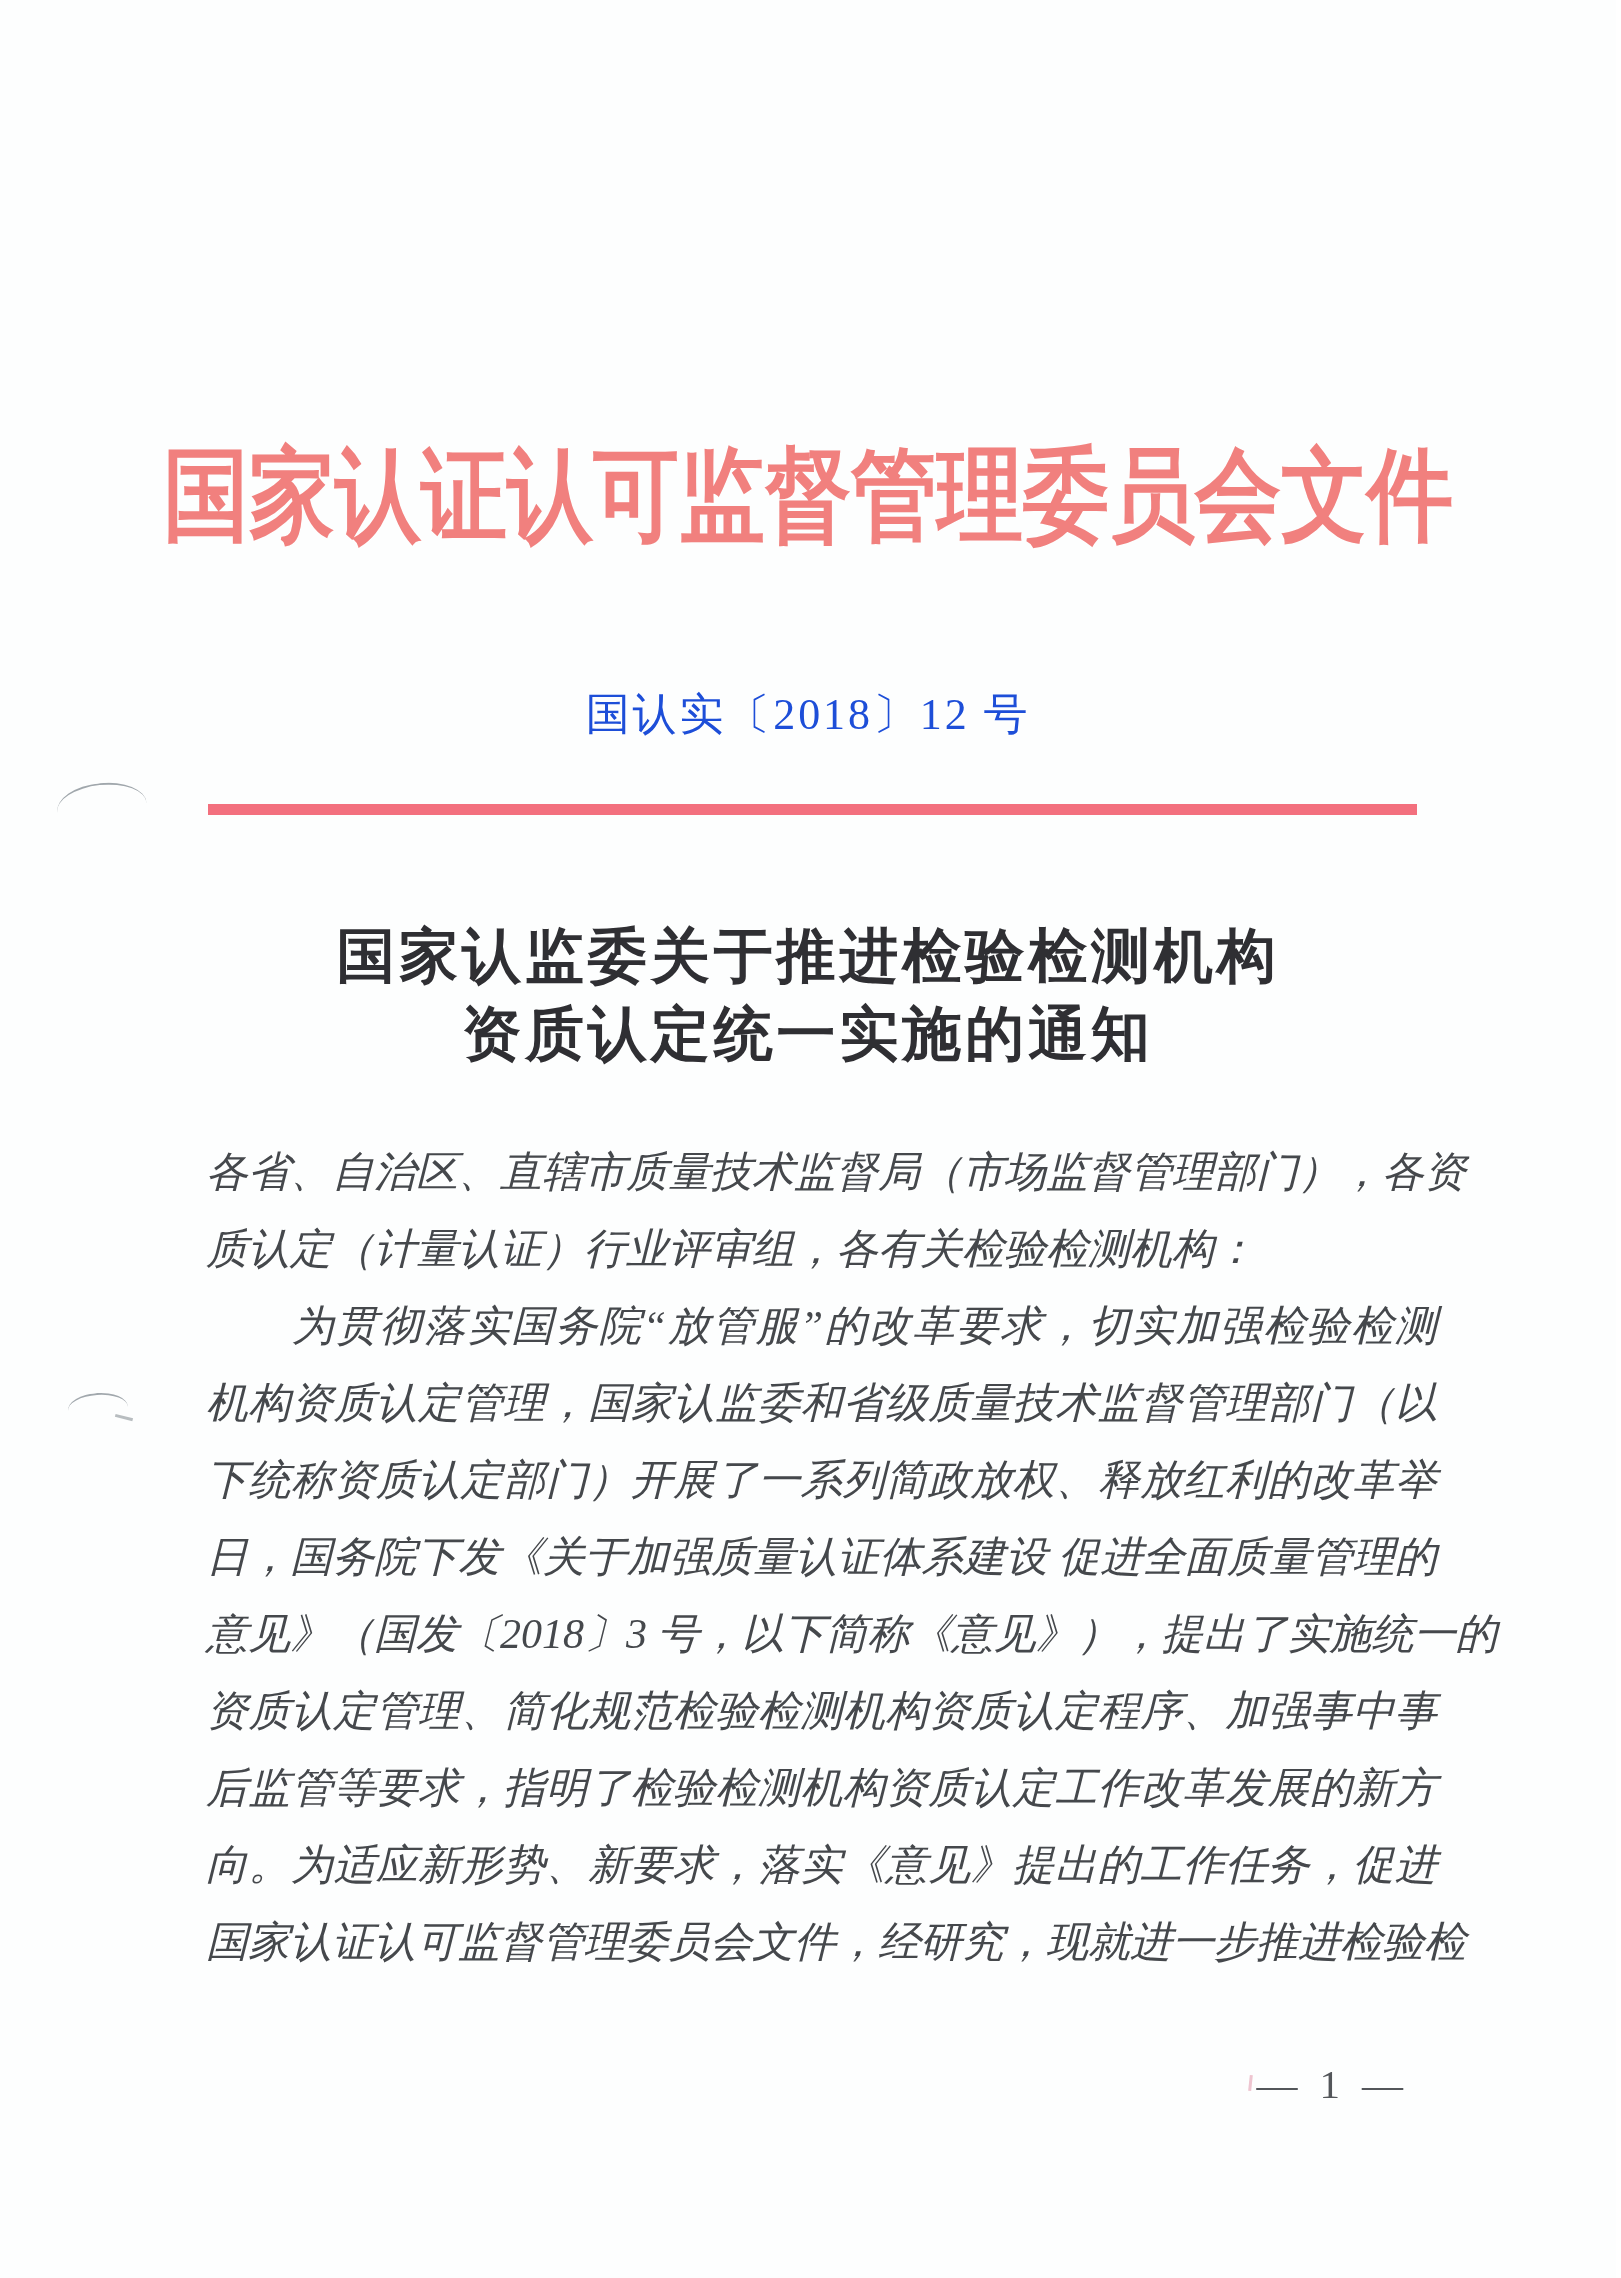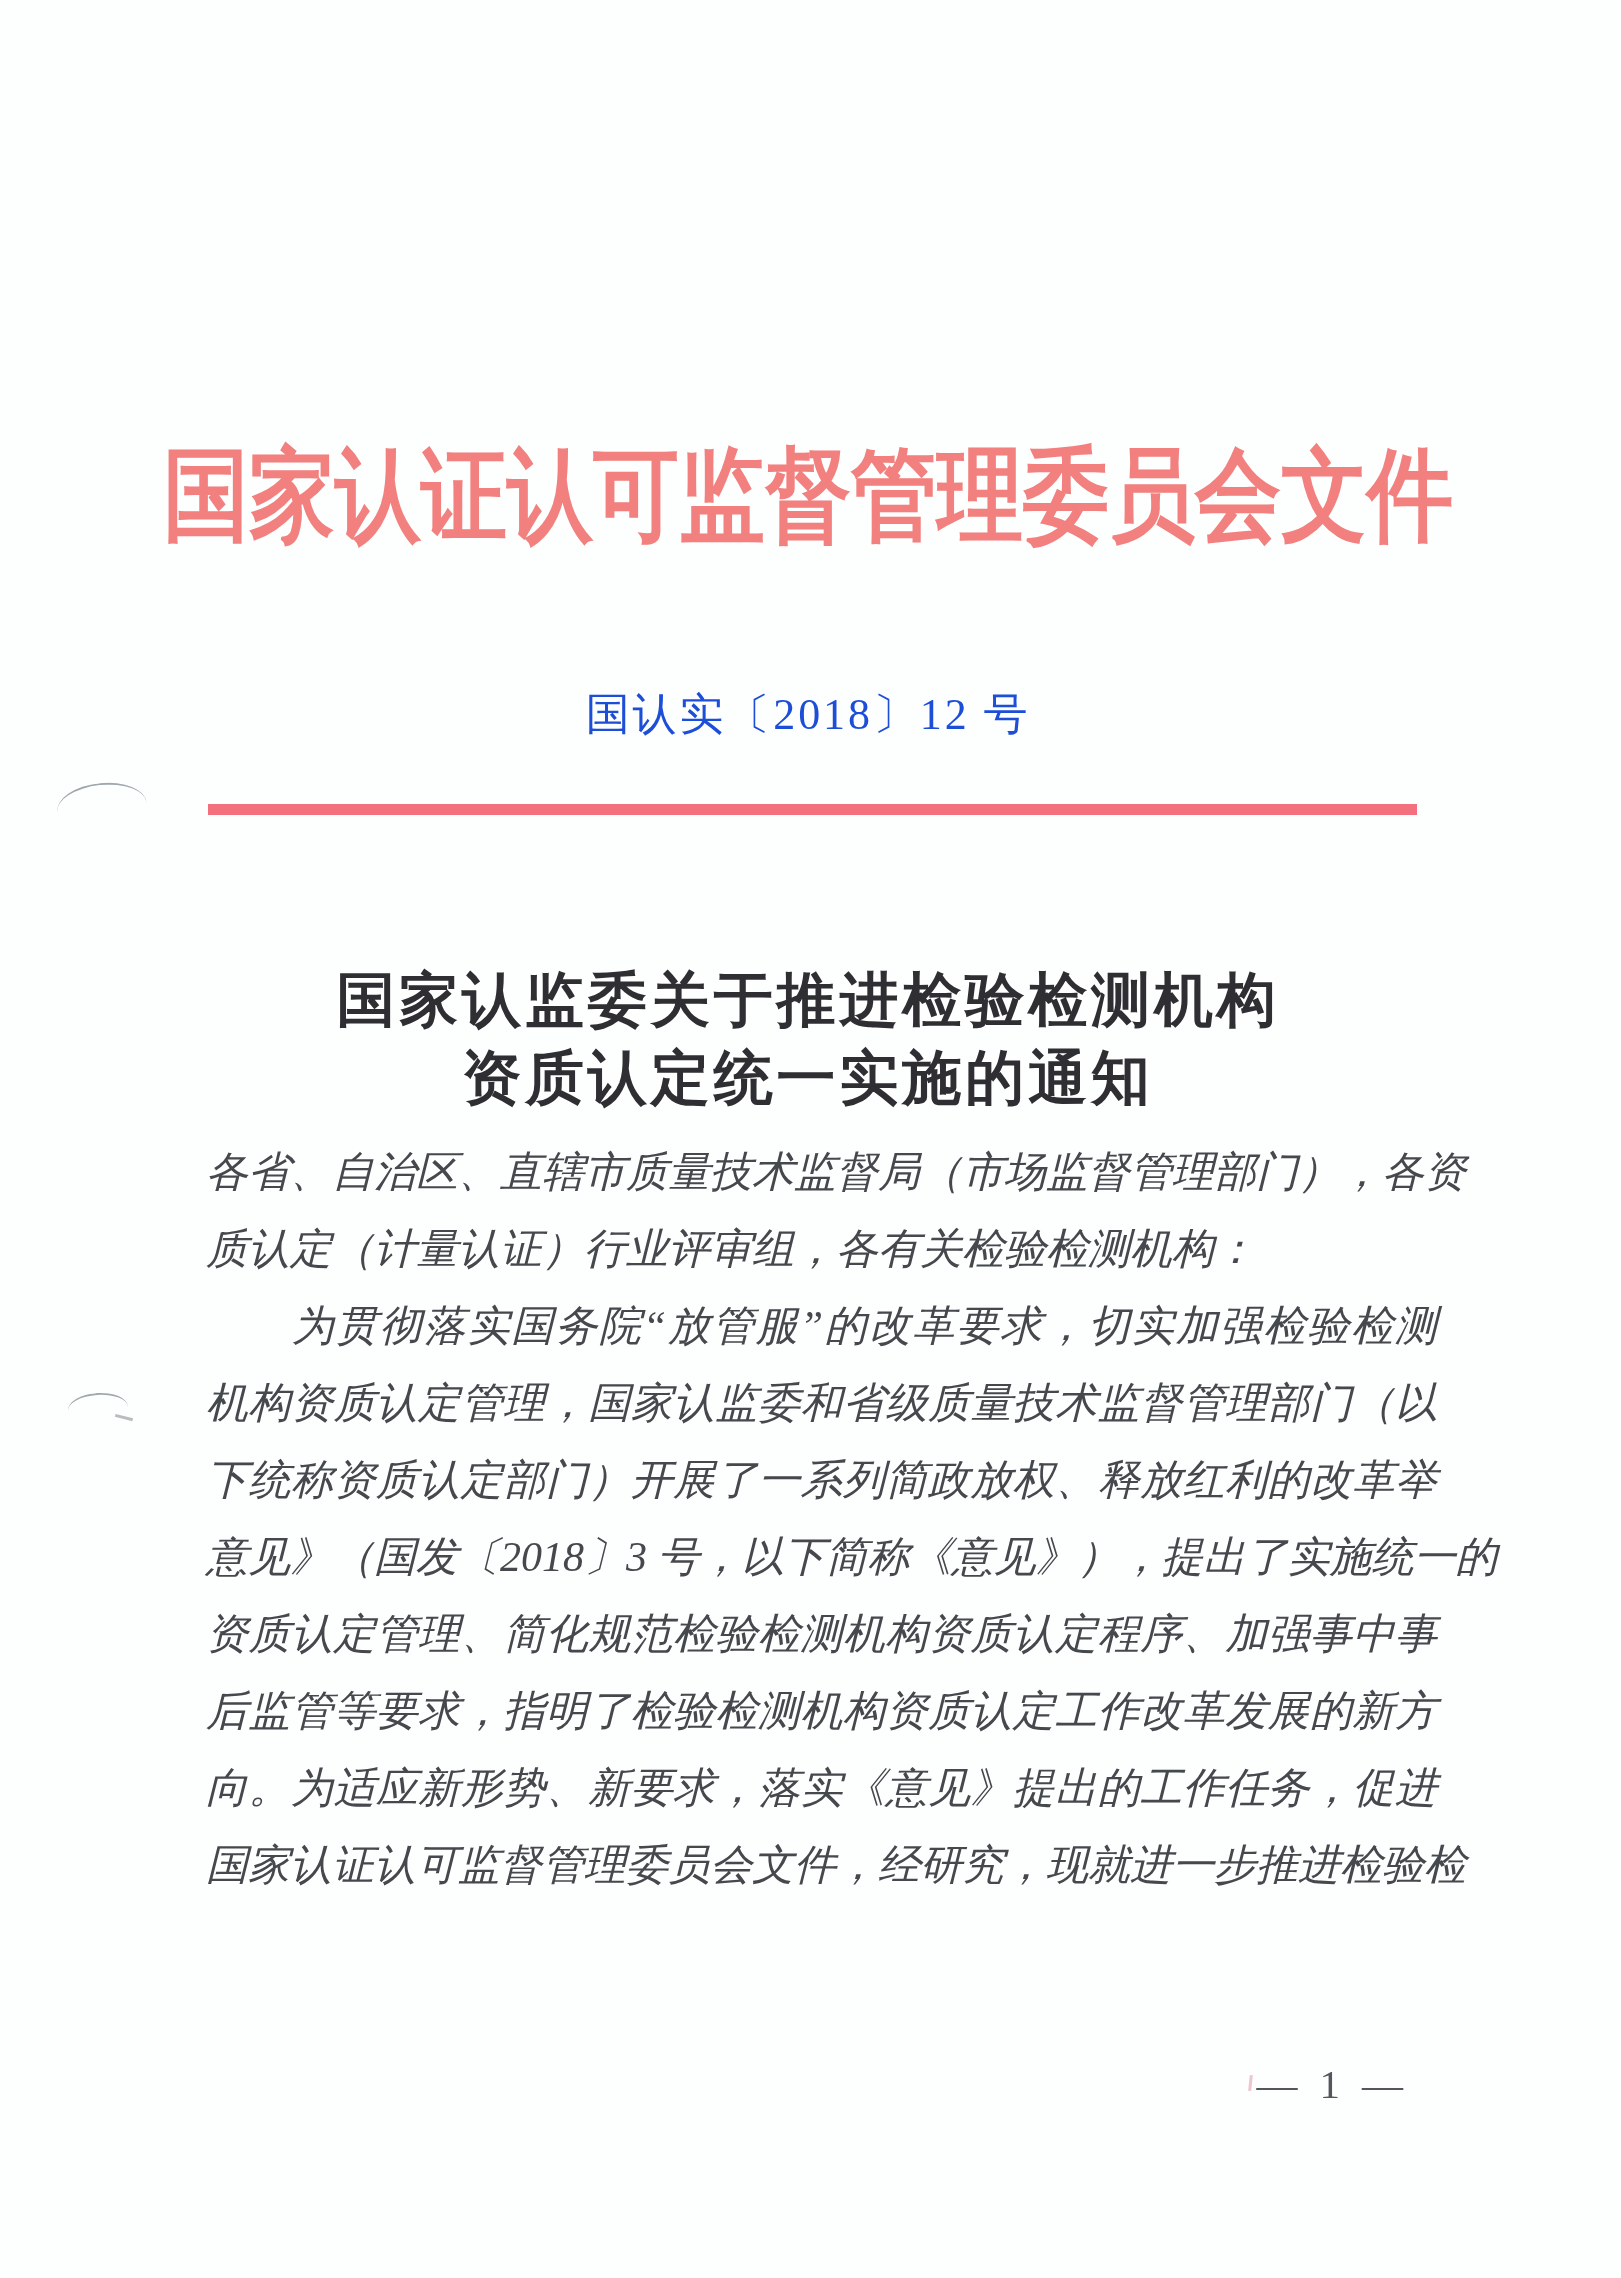"国家认监委关于推进检验检测机构" .doc-title { margin-top: 44px -> none }
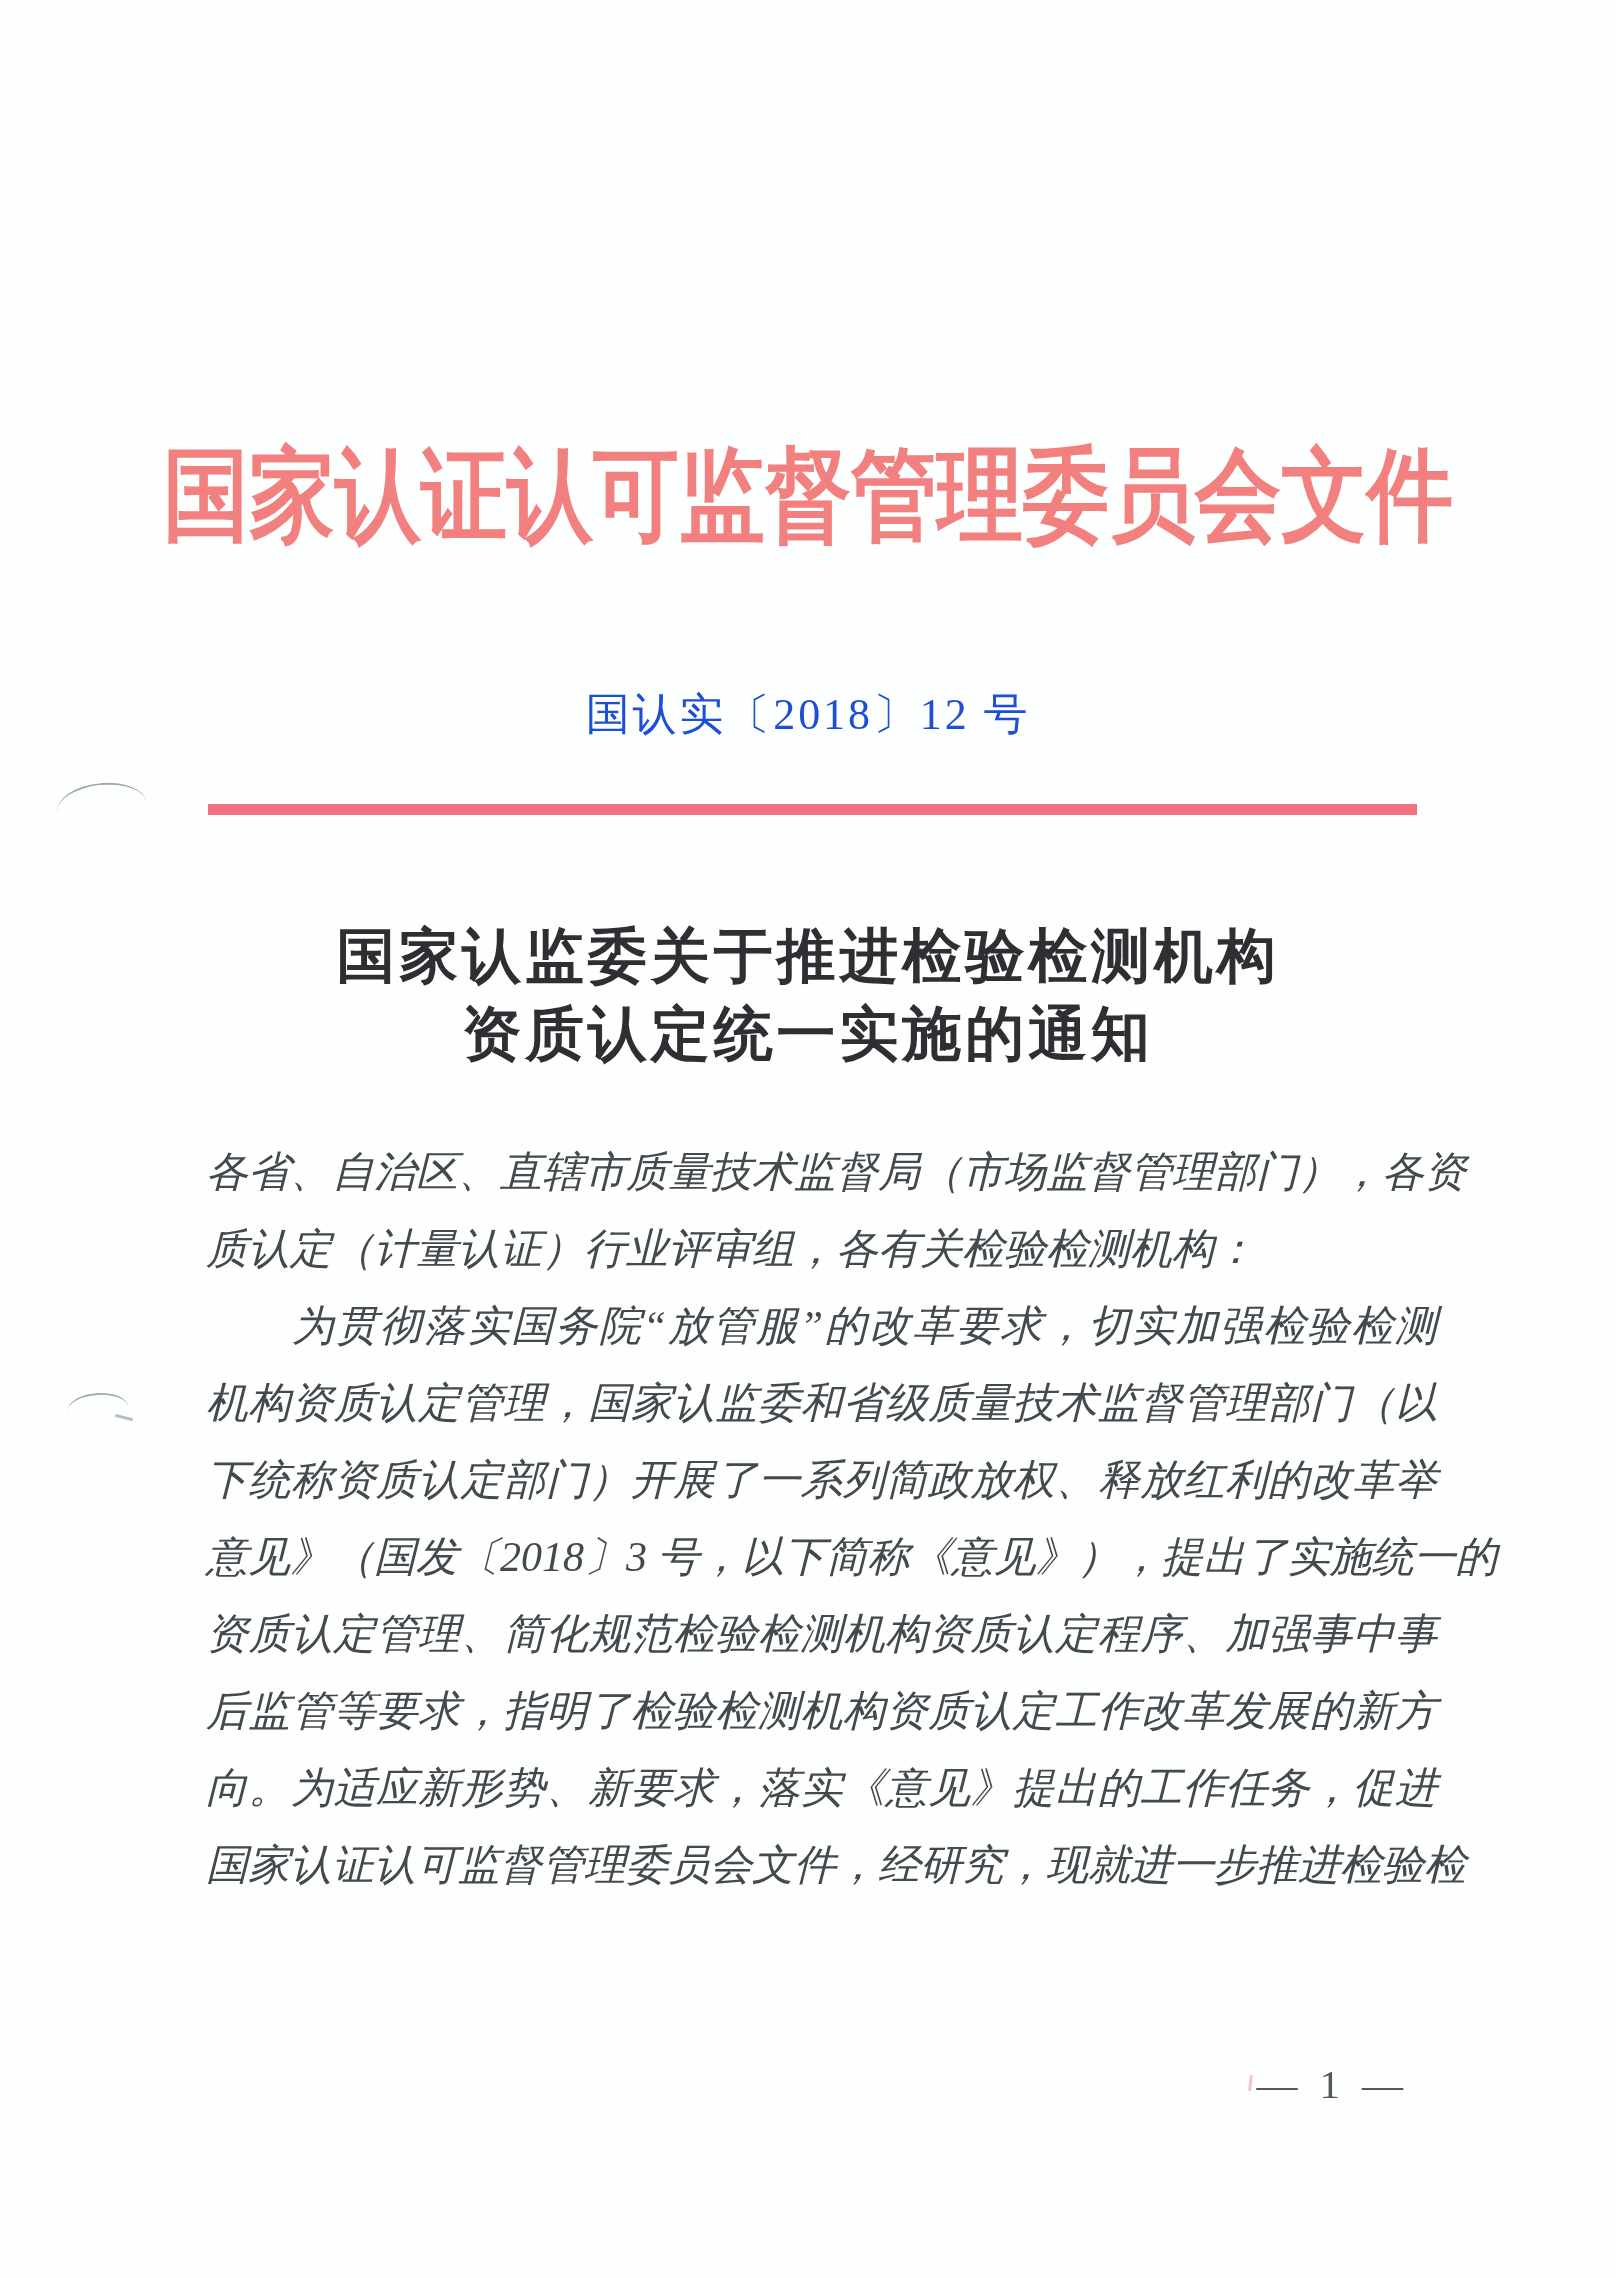"日，国务院下发《关于加强质量认证体系建设 促进全面质量管理的" div.body-line { html: none -> <div>日，国务院下发《关于加强质量认证体系建设 促进全面质量管理的</div> }
